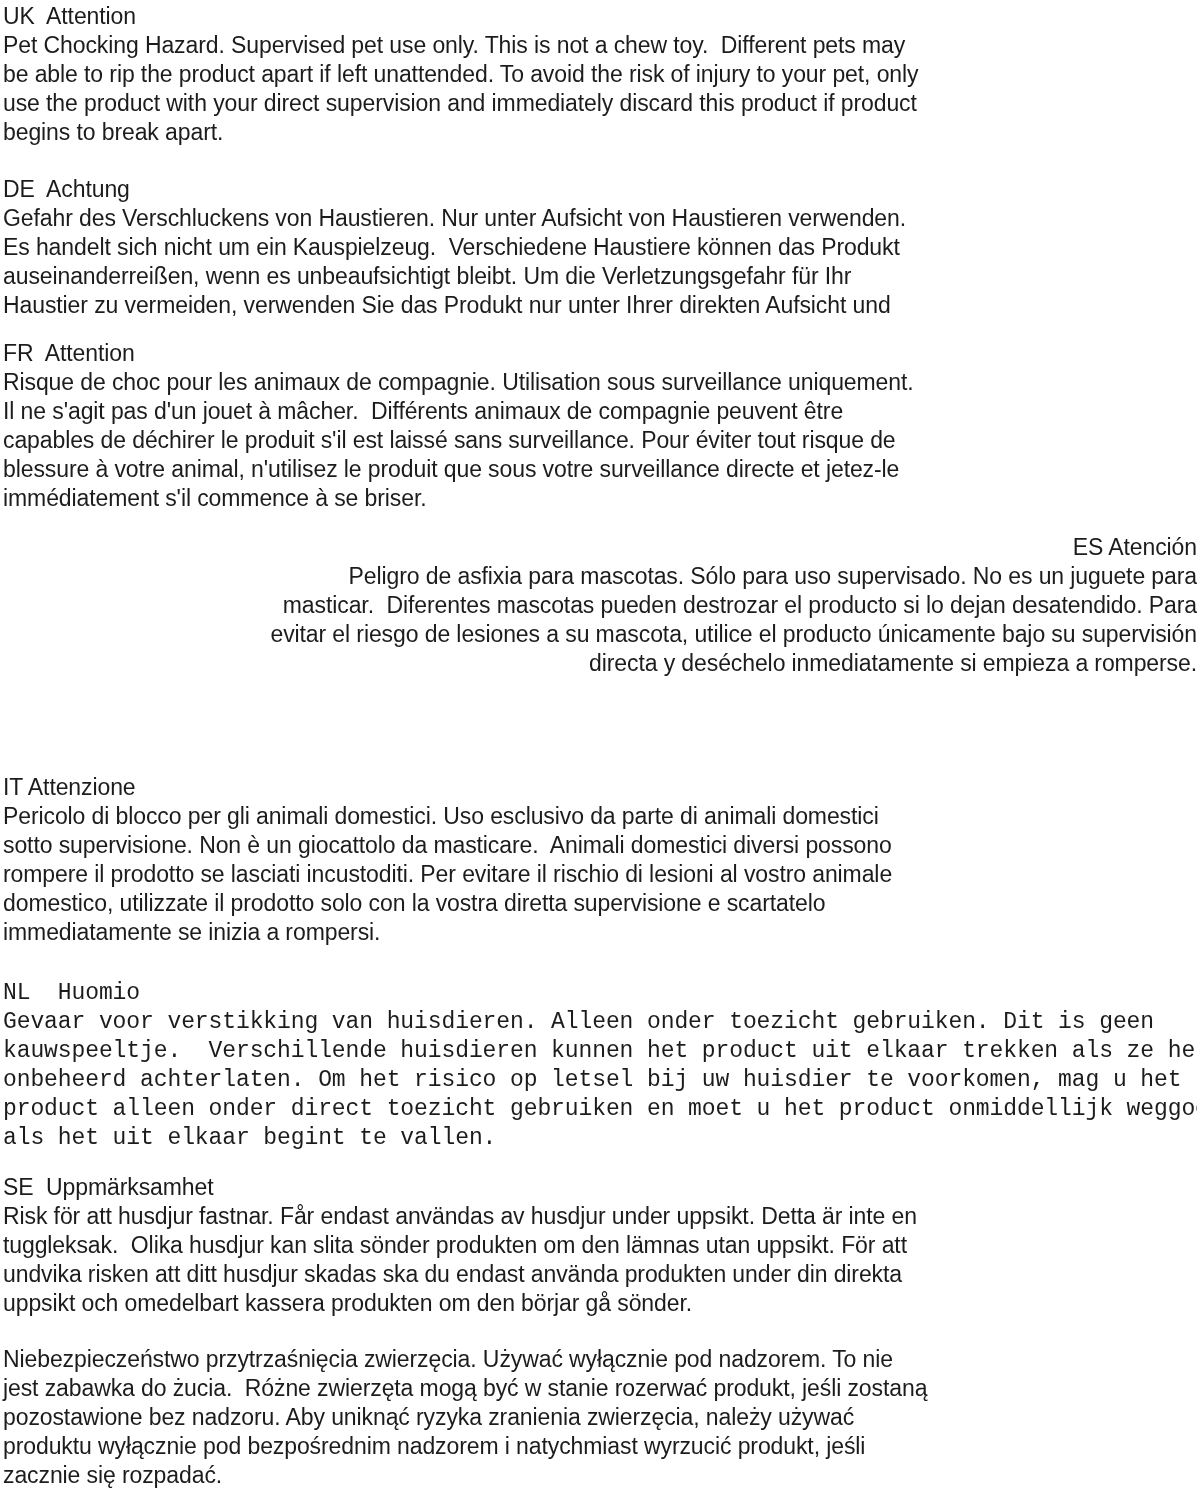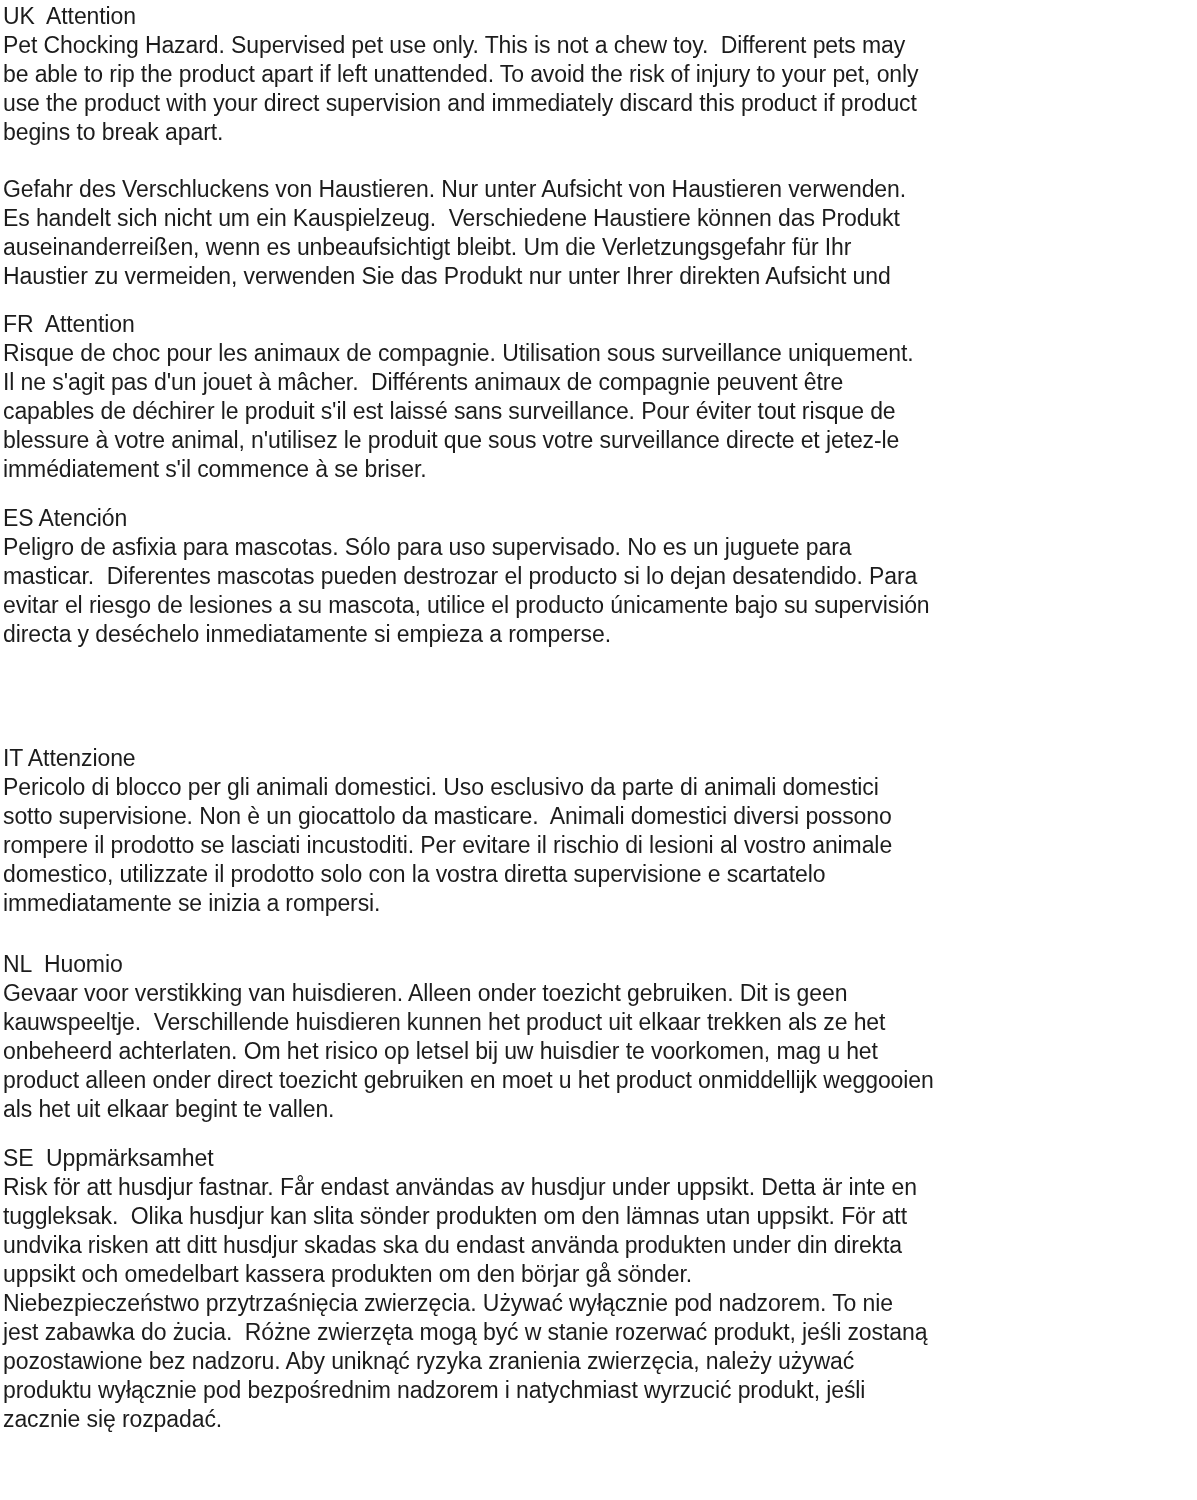"DE Achtung" div.heading { html: none -> <div>DE Achtung</div> }
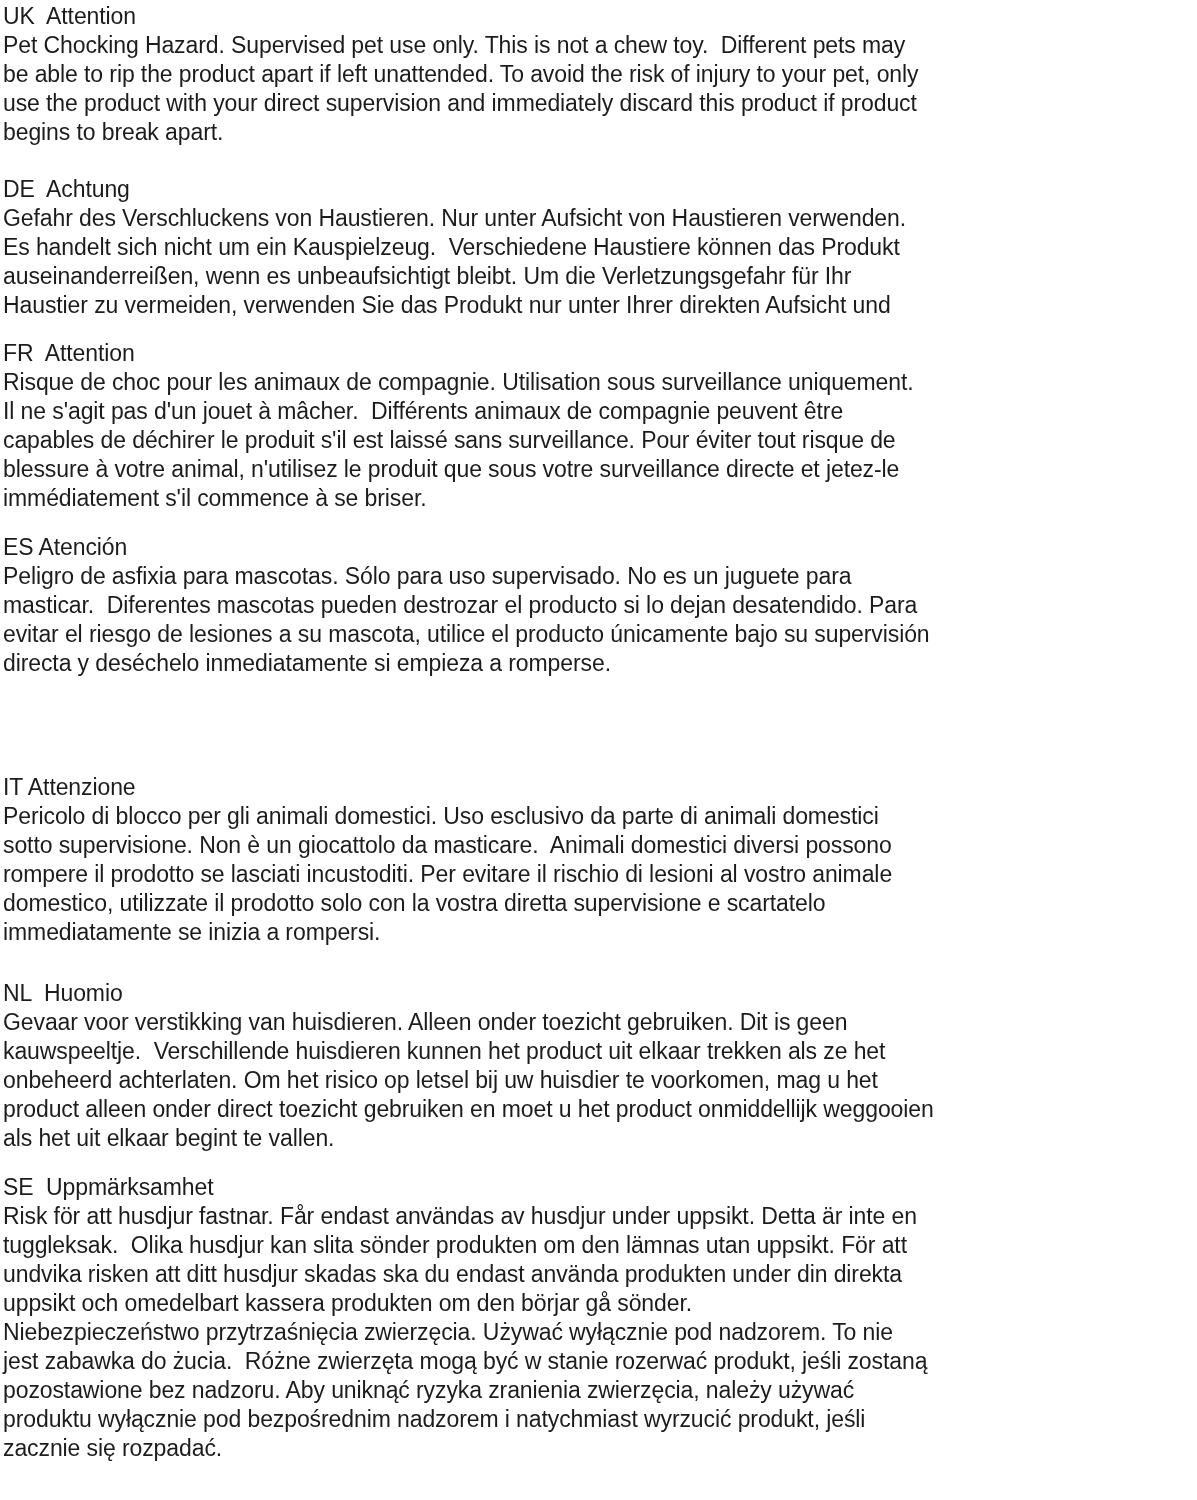"ES Atención" .sec-es { text-align: none -> right }
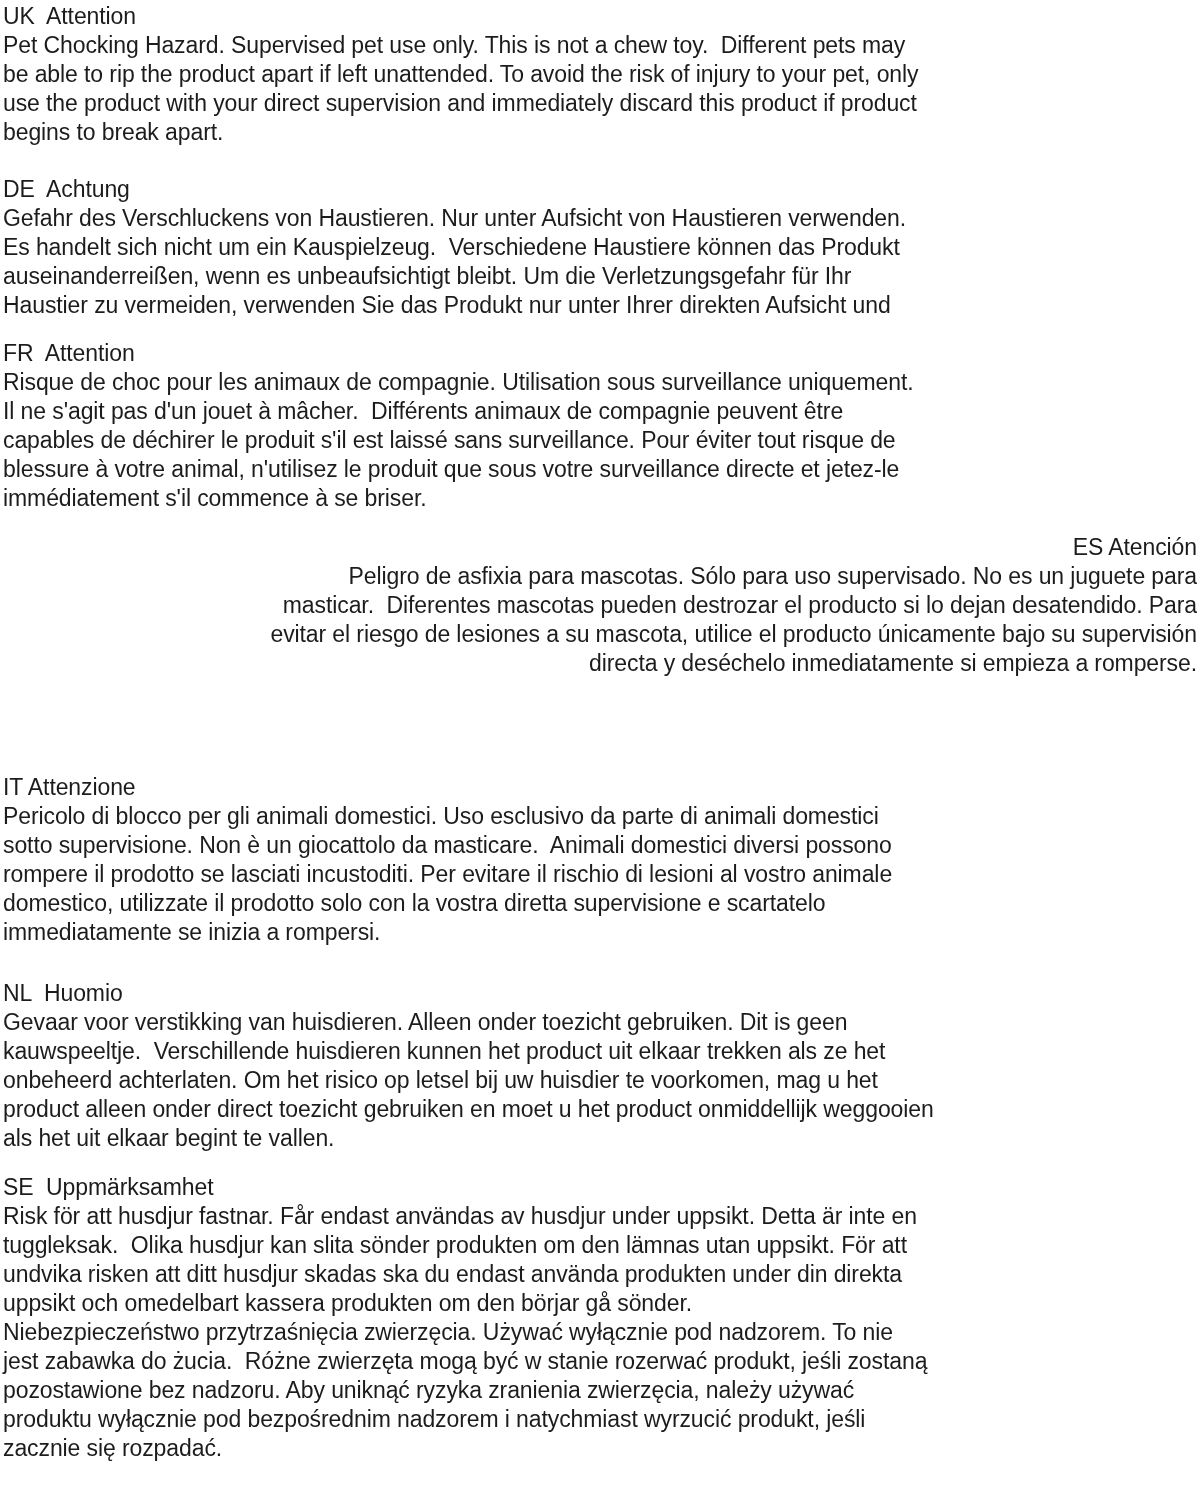"NL Huomio" .sec-nl { font-family: none -> Liberation Mono, monospace }
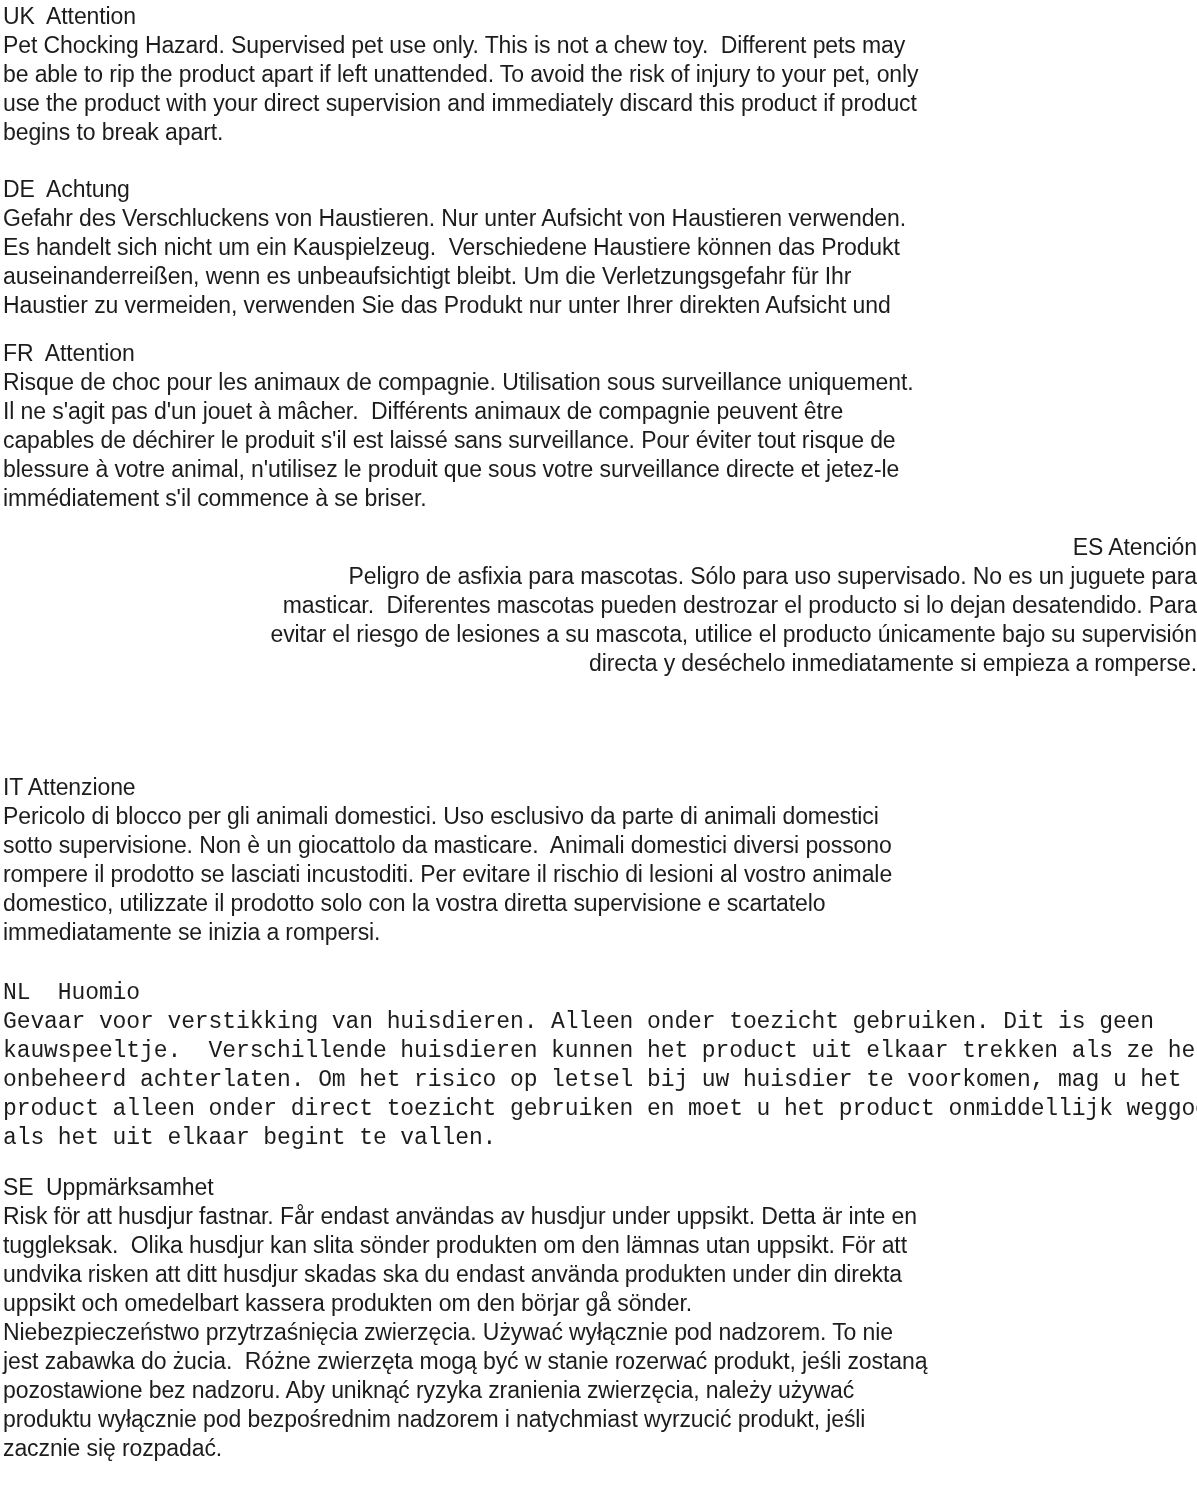"SE Uppmärksamhet" .sec-se { margin-bottom: none -> 27px }
